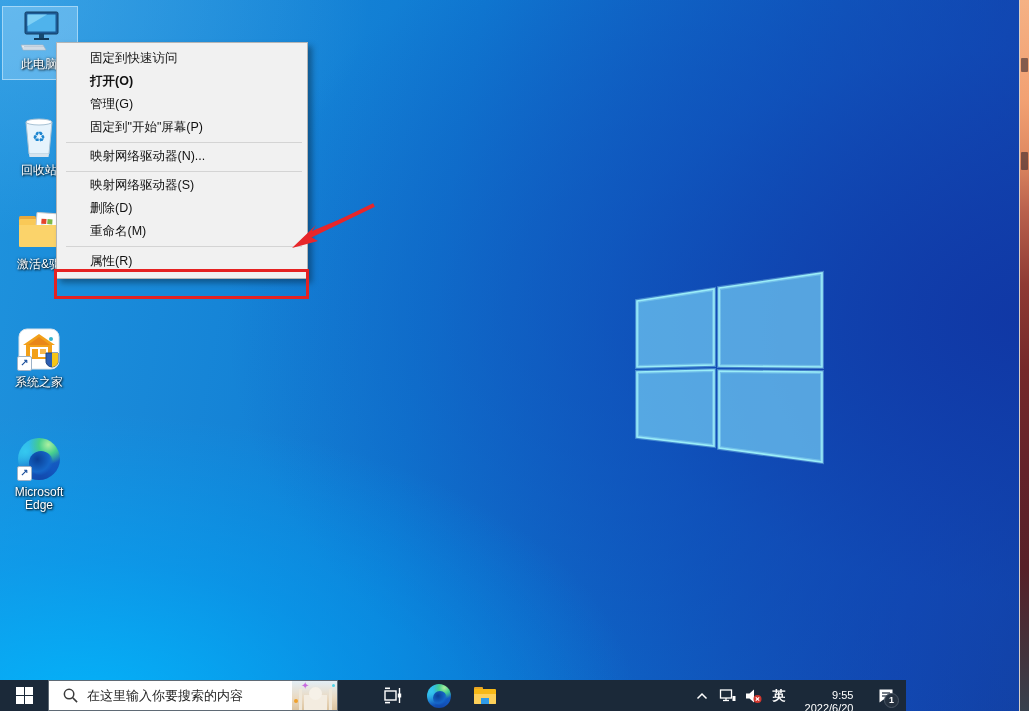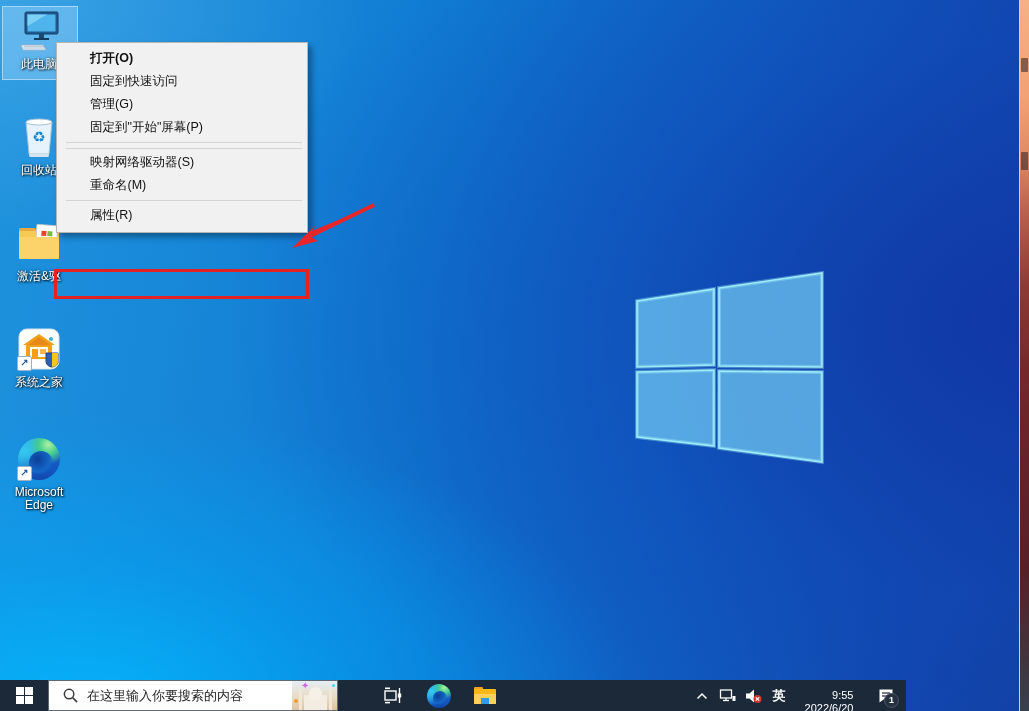"打开(O)" div.mi { order: before "固定到快速访问" -> after "固定到快速访问" }
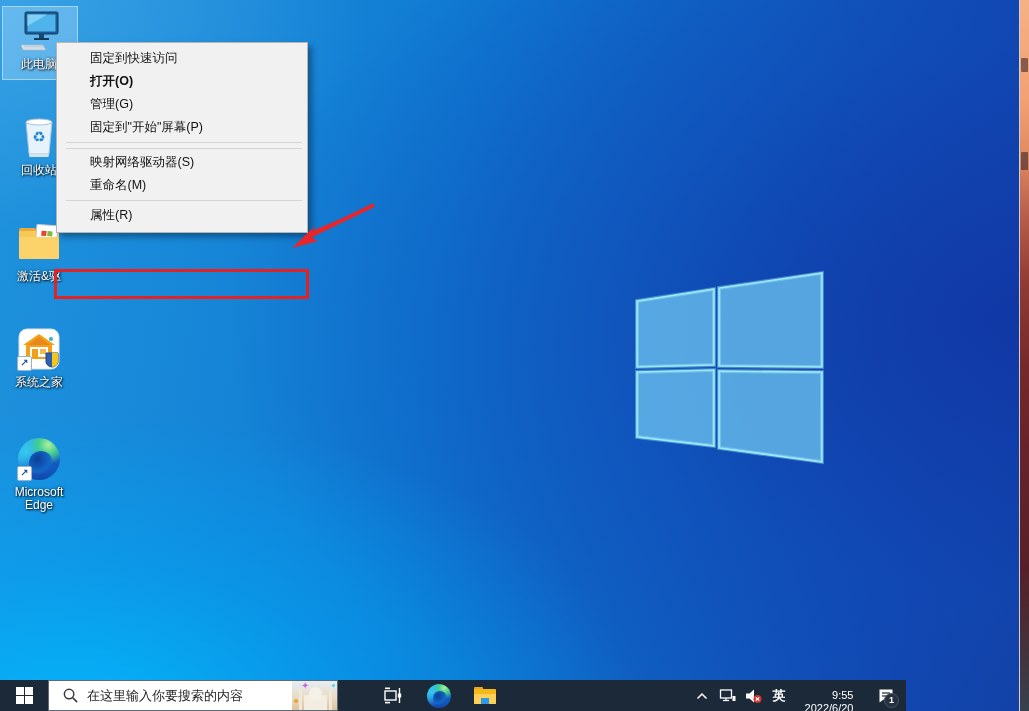"映射网络驱动器(N)..." div.mi { html: none -> <div>映射网络驱动器(N)...</div> }
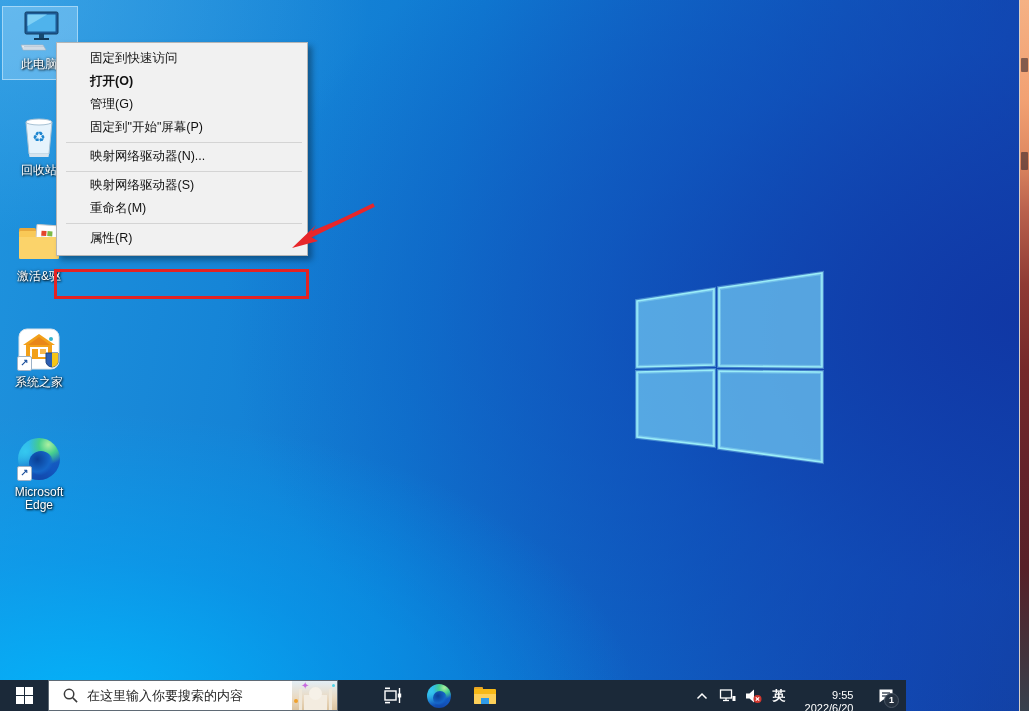"删除(D)" div.mi { html: none -> <div>删除(D)</div> }
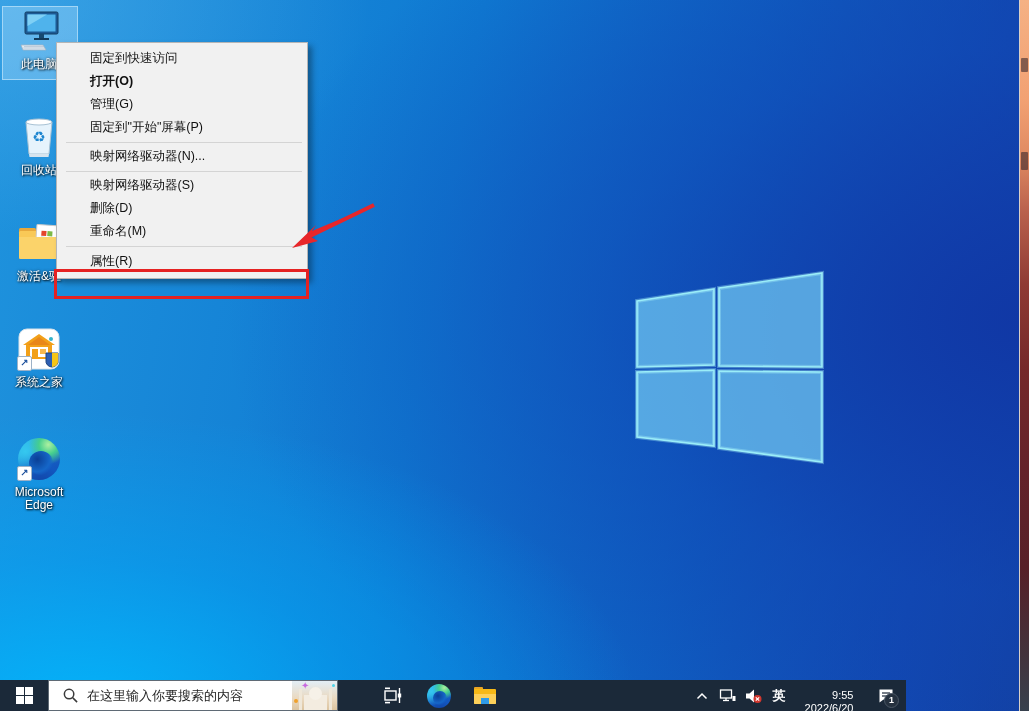"激活&驱" div.dicon { top: 220px -> 208px }
